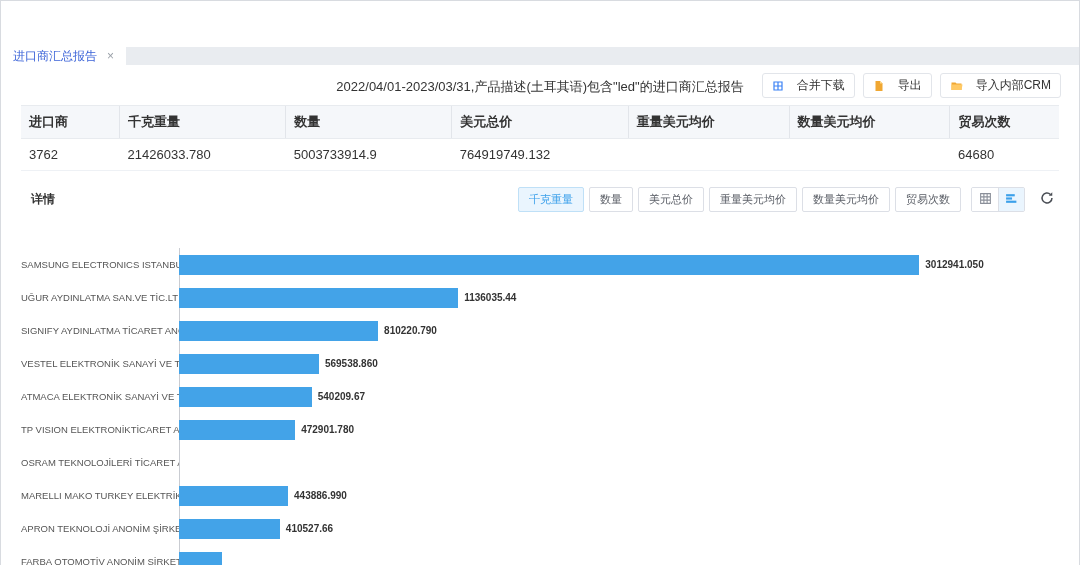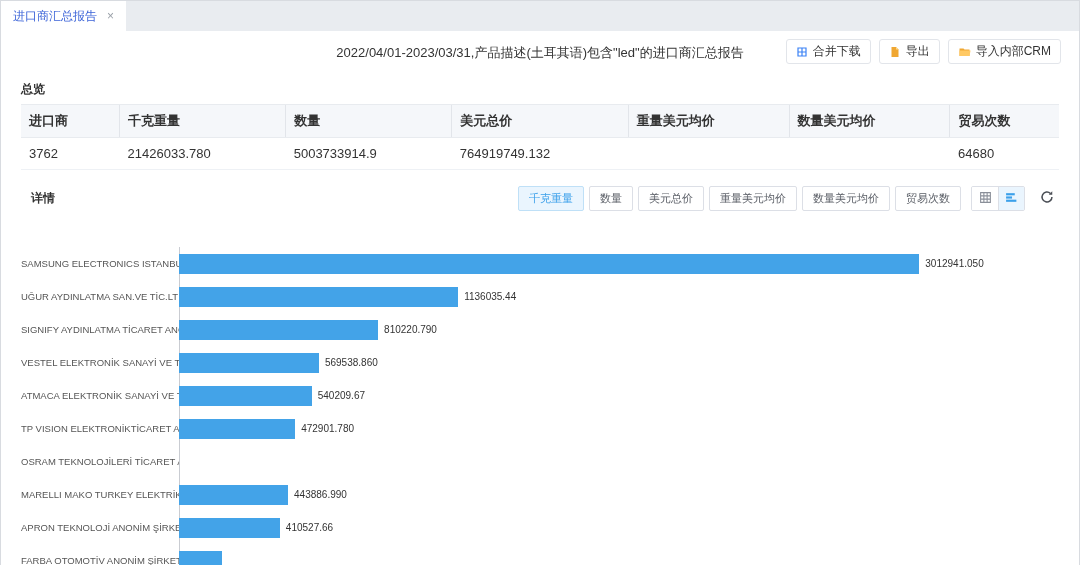"进口商汇总报告" .tabstrip { height: 30px -> 18px; margin-top: none -> 46px }
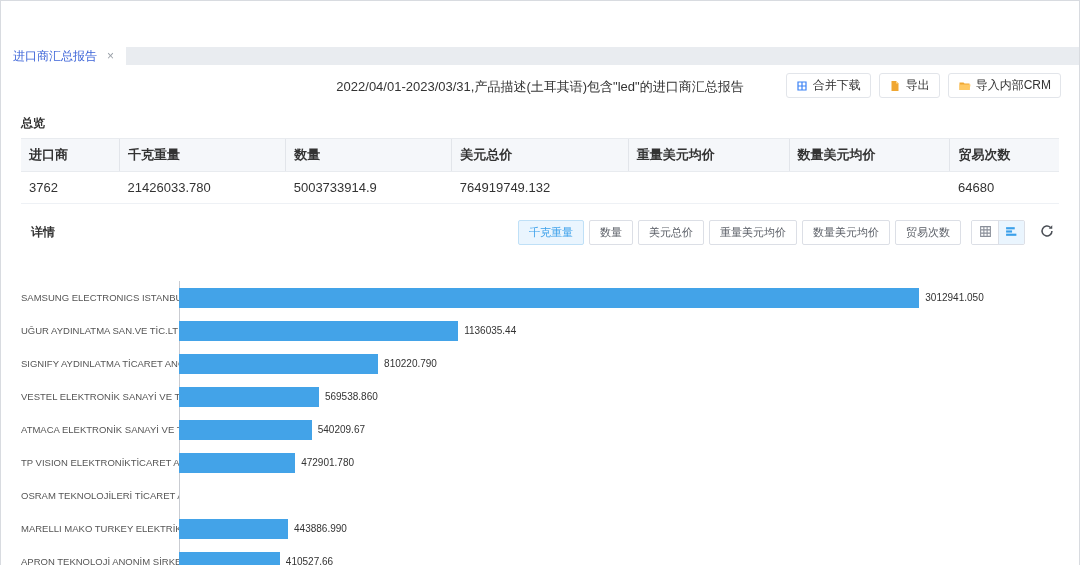"合并下载" .hbtn { gap: 5px -> 13px }
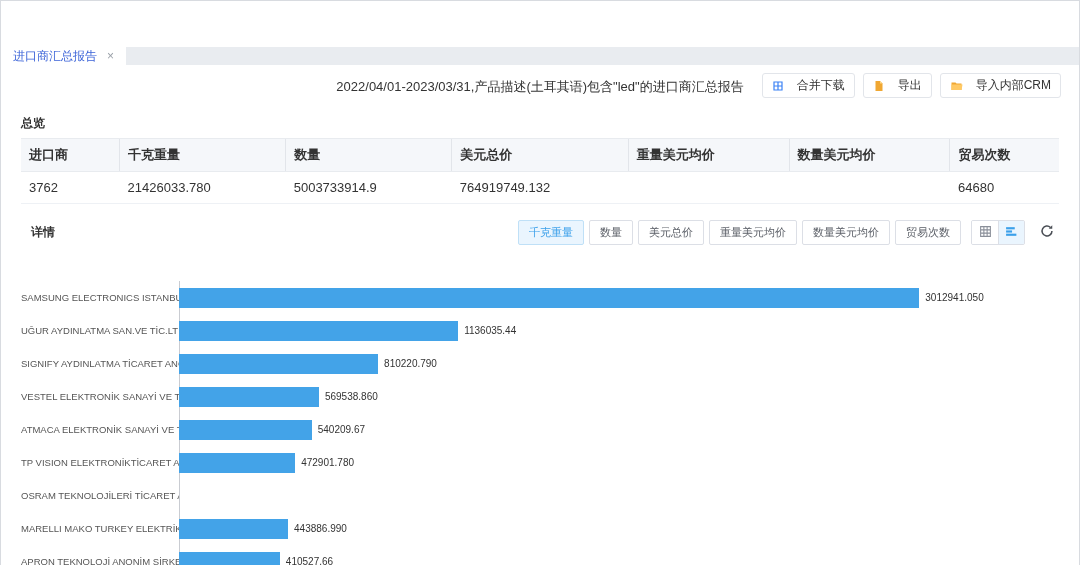"总览" div.section-title { html: <div>总览</div> -> none }
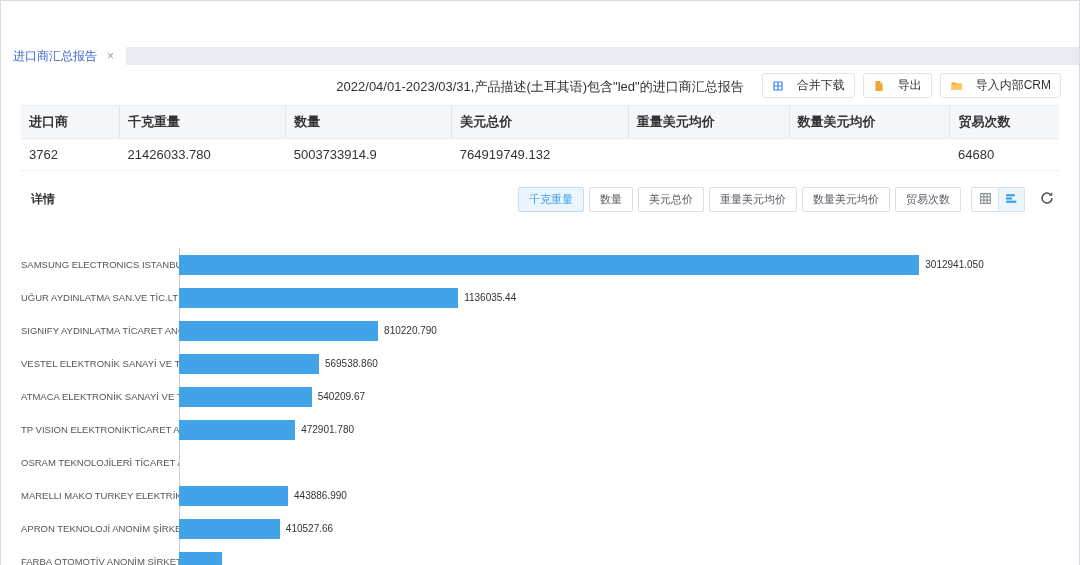"3012941.050" .chart-track { font-weight: none -> bold }
